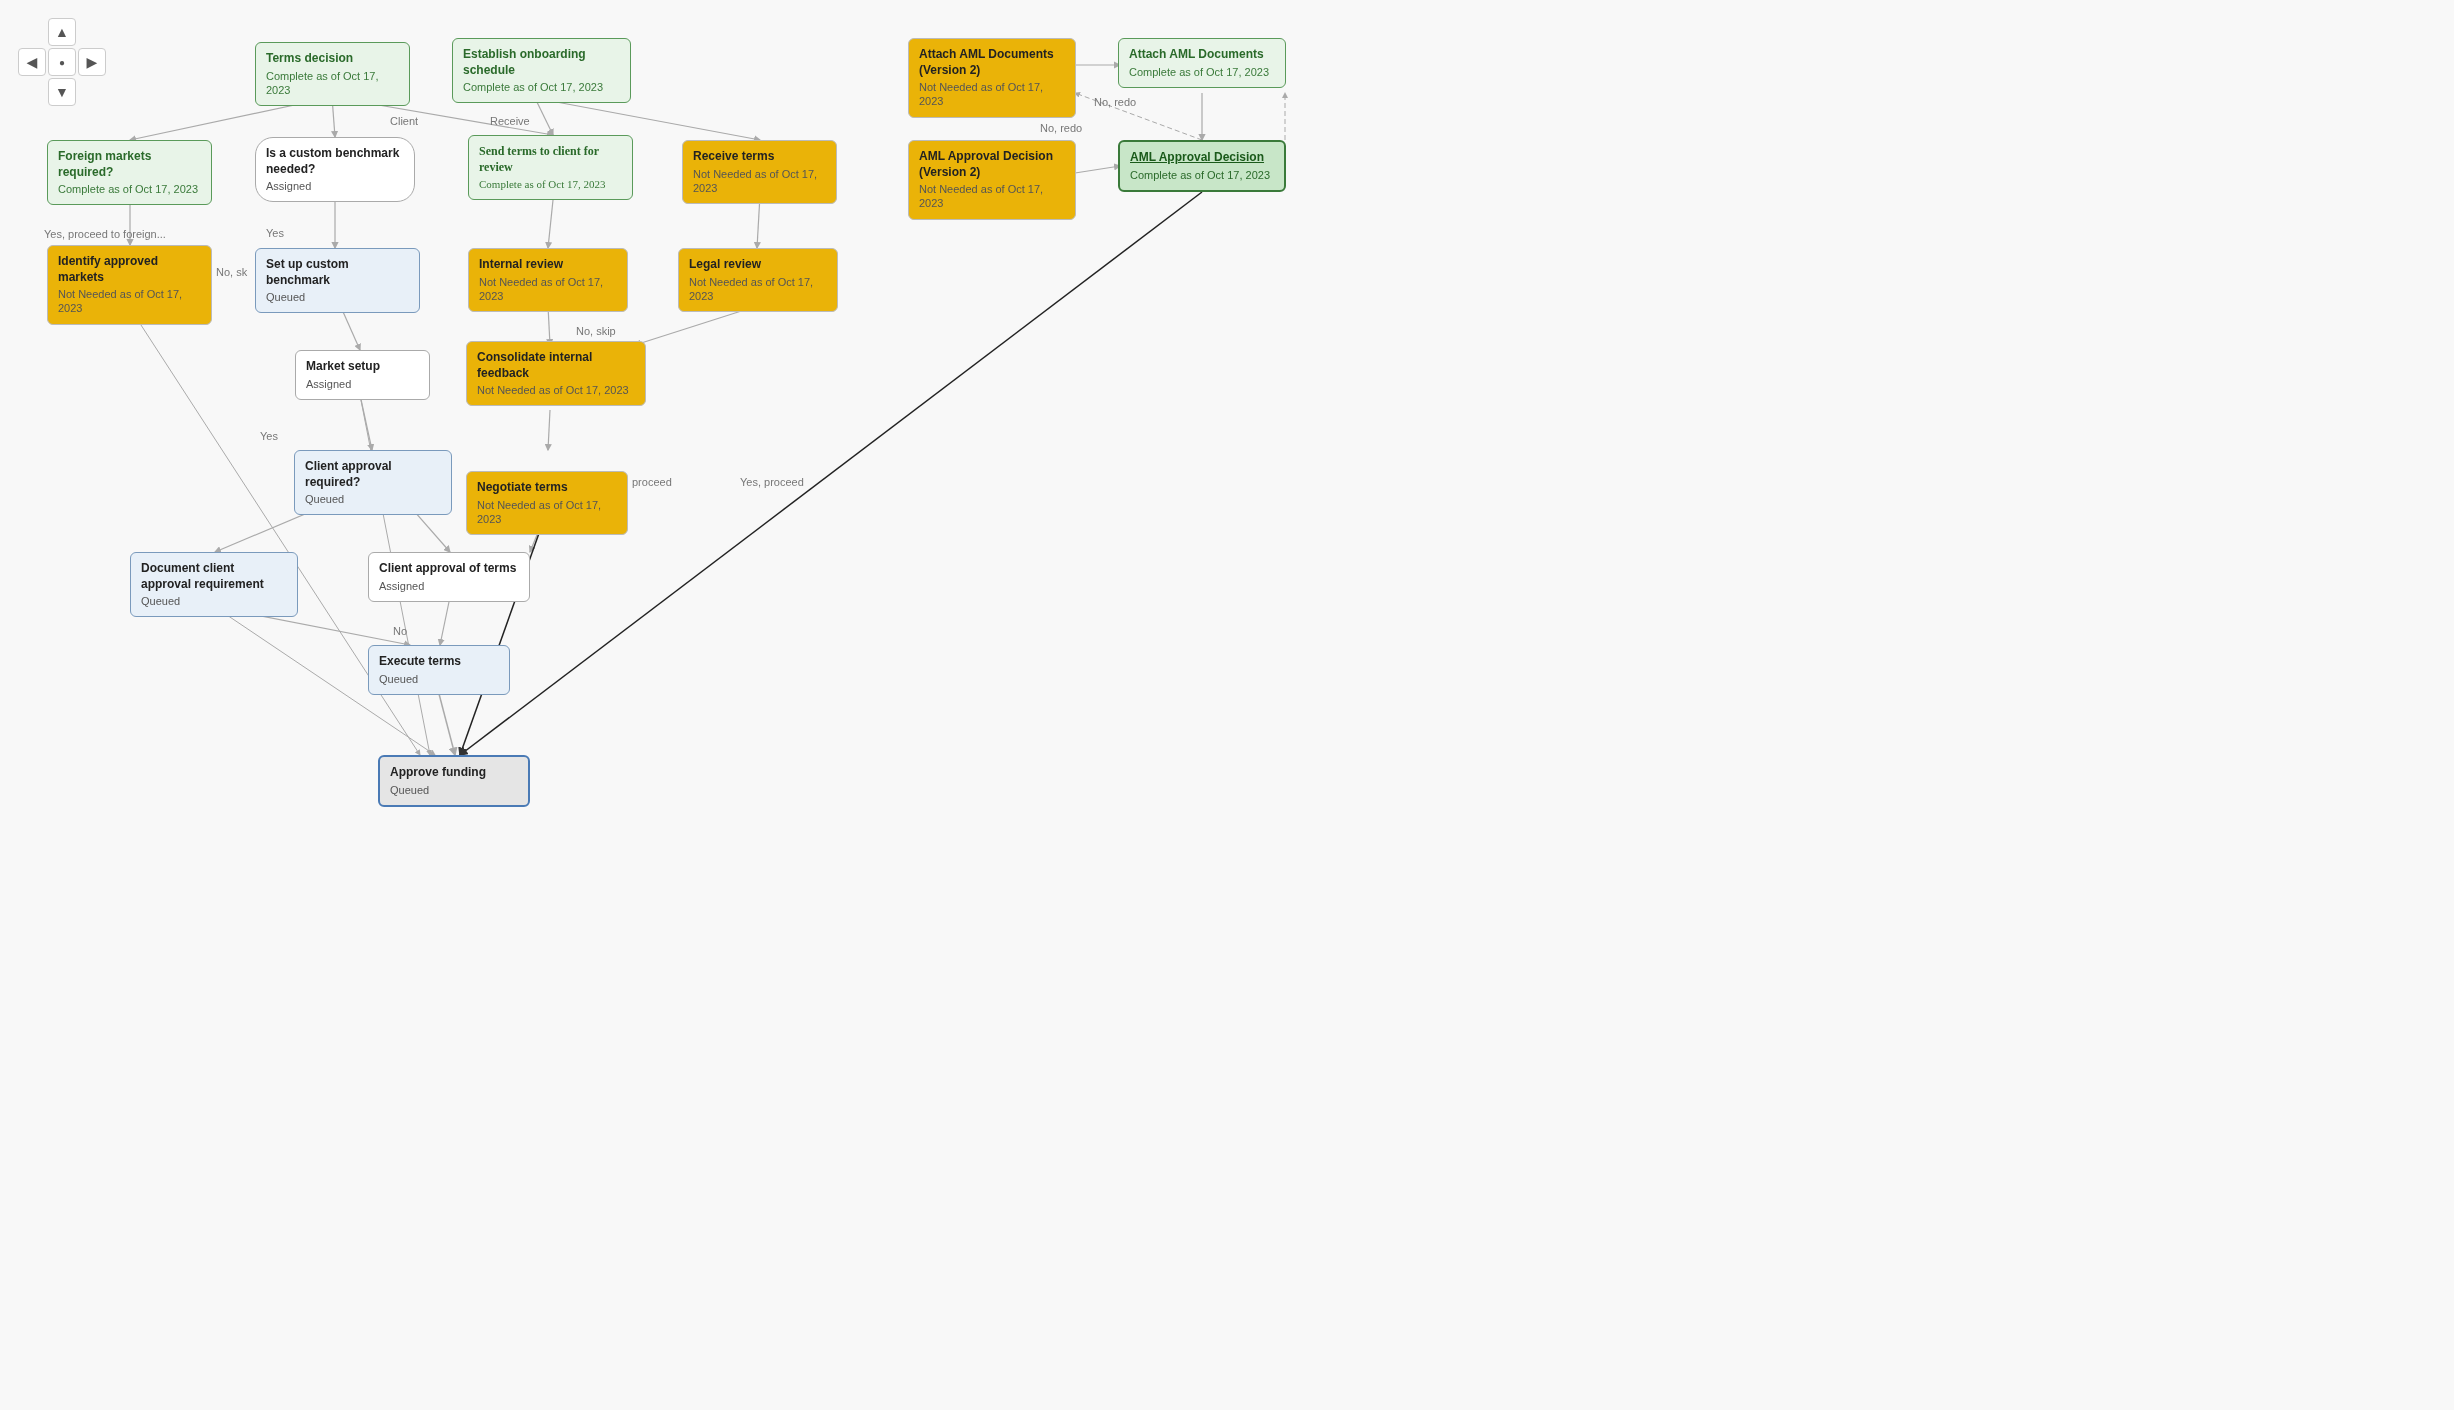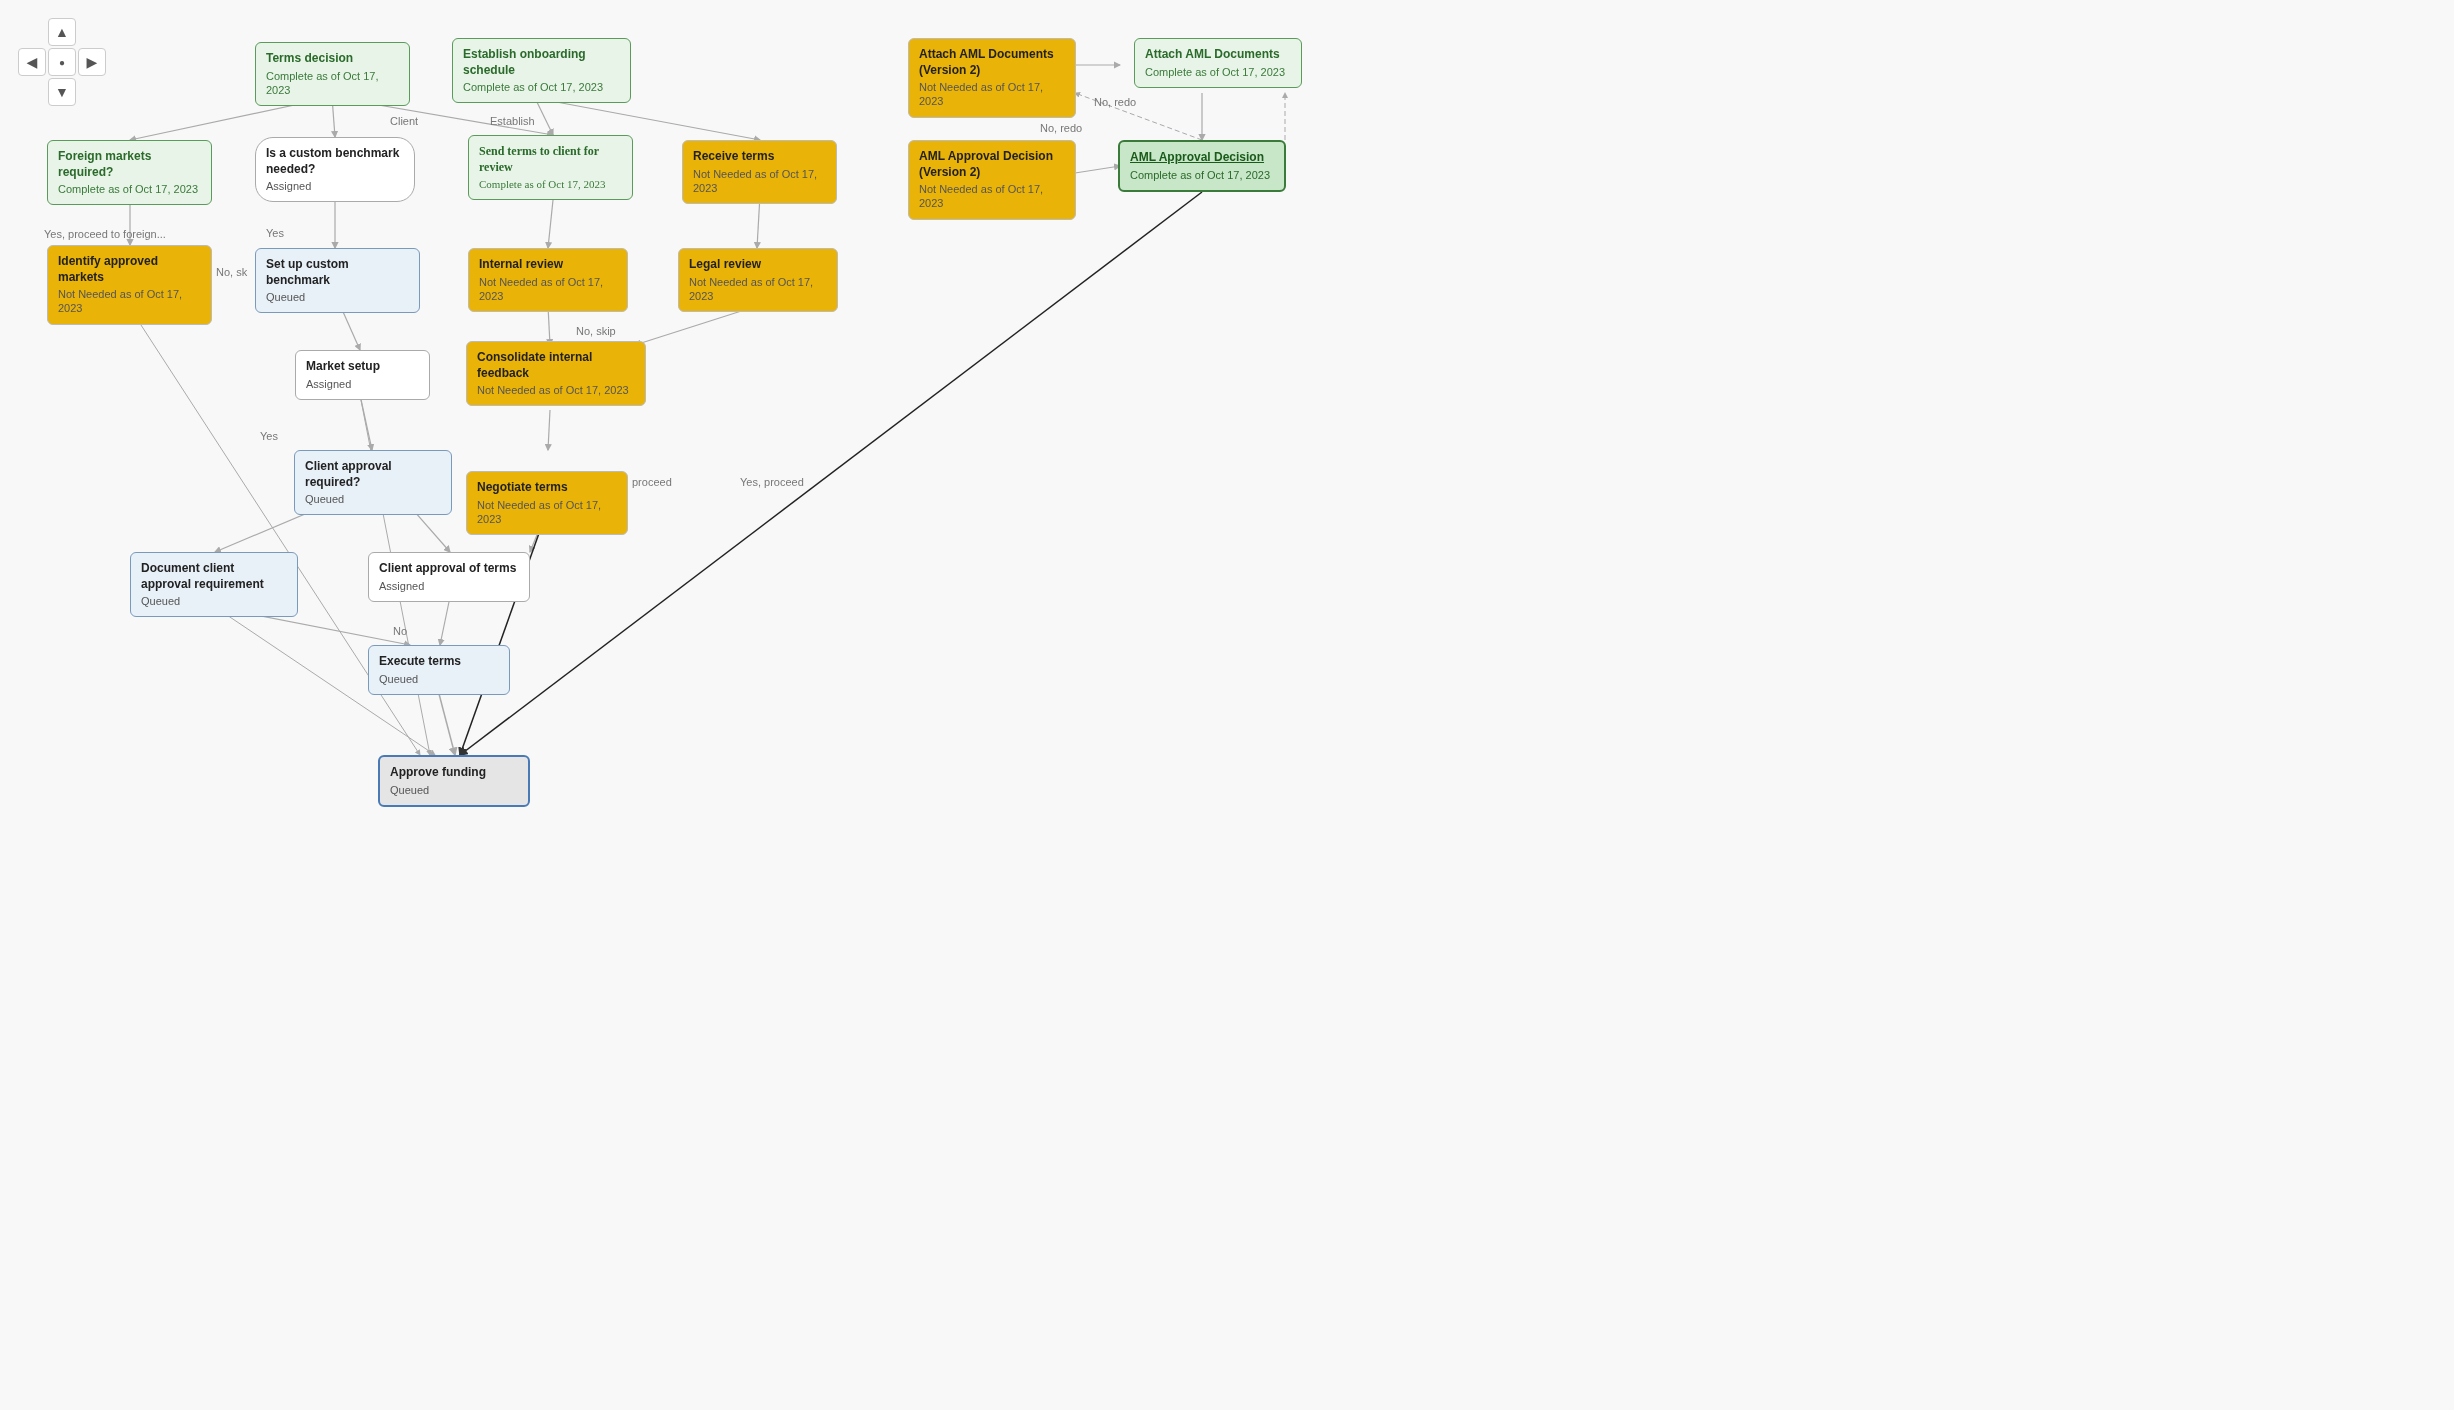"Attach AML Documents" div.node { margin-left: 16px -> none }
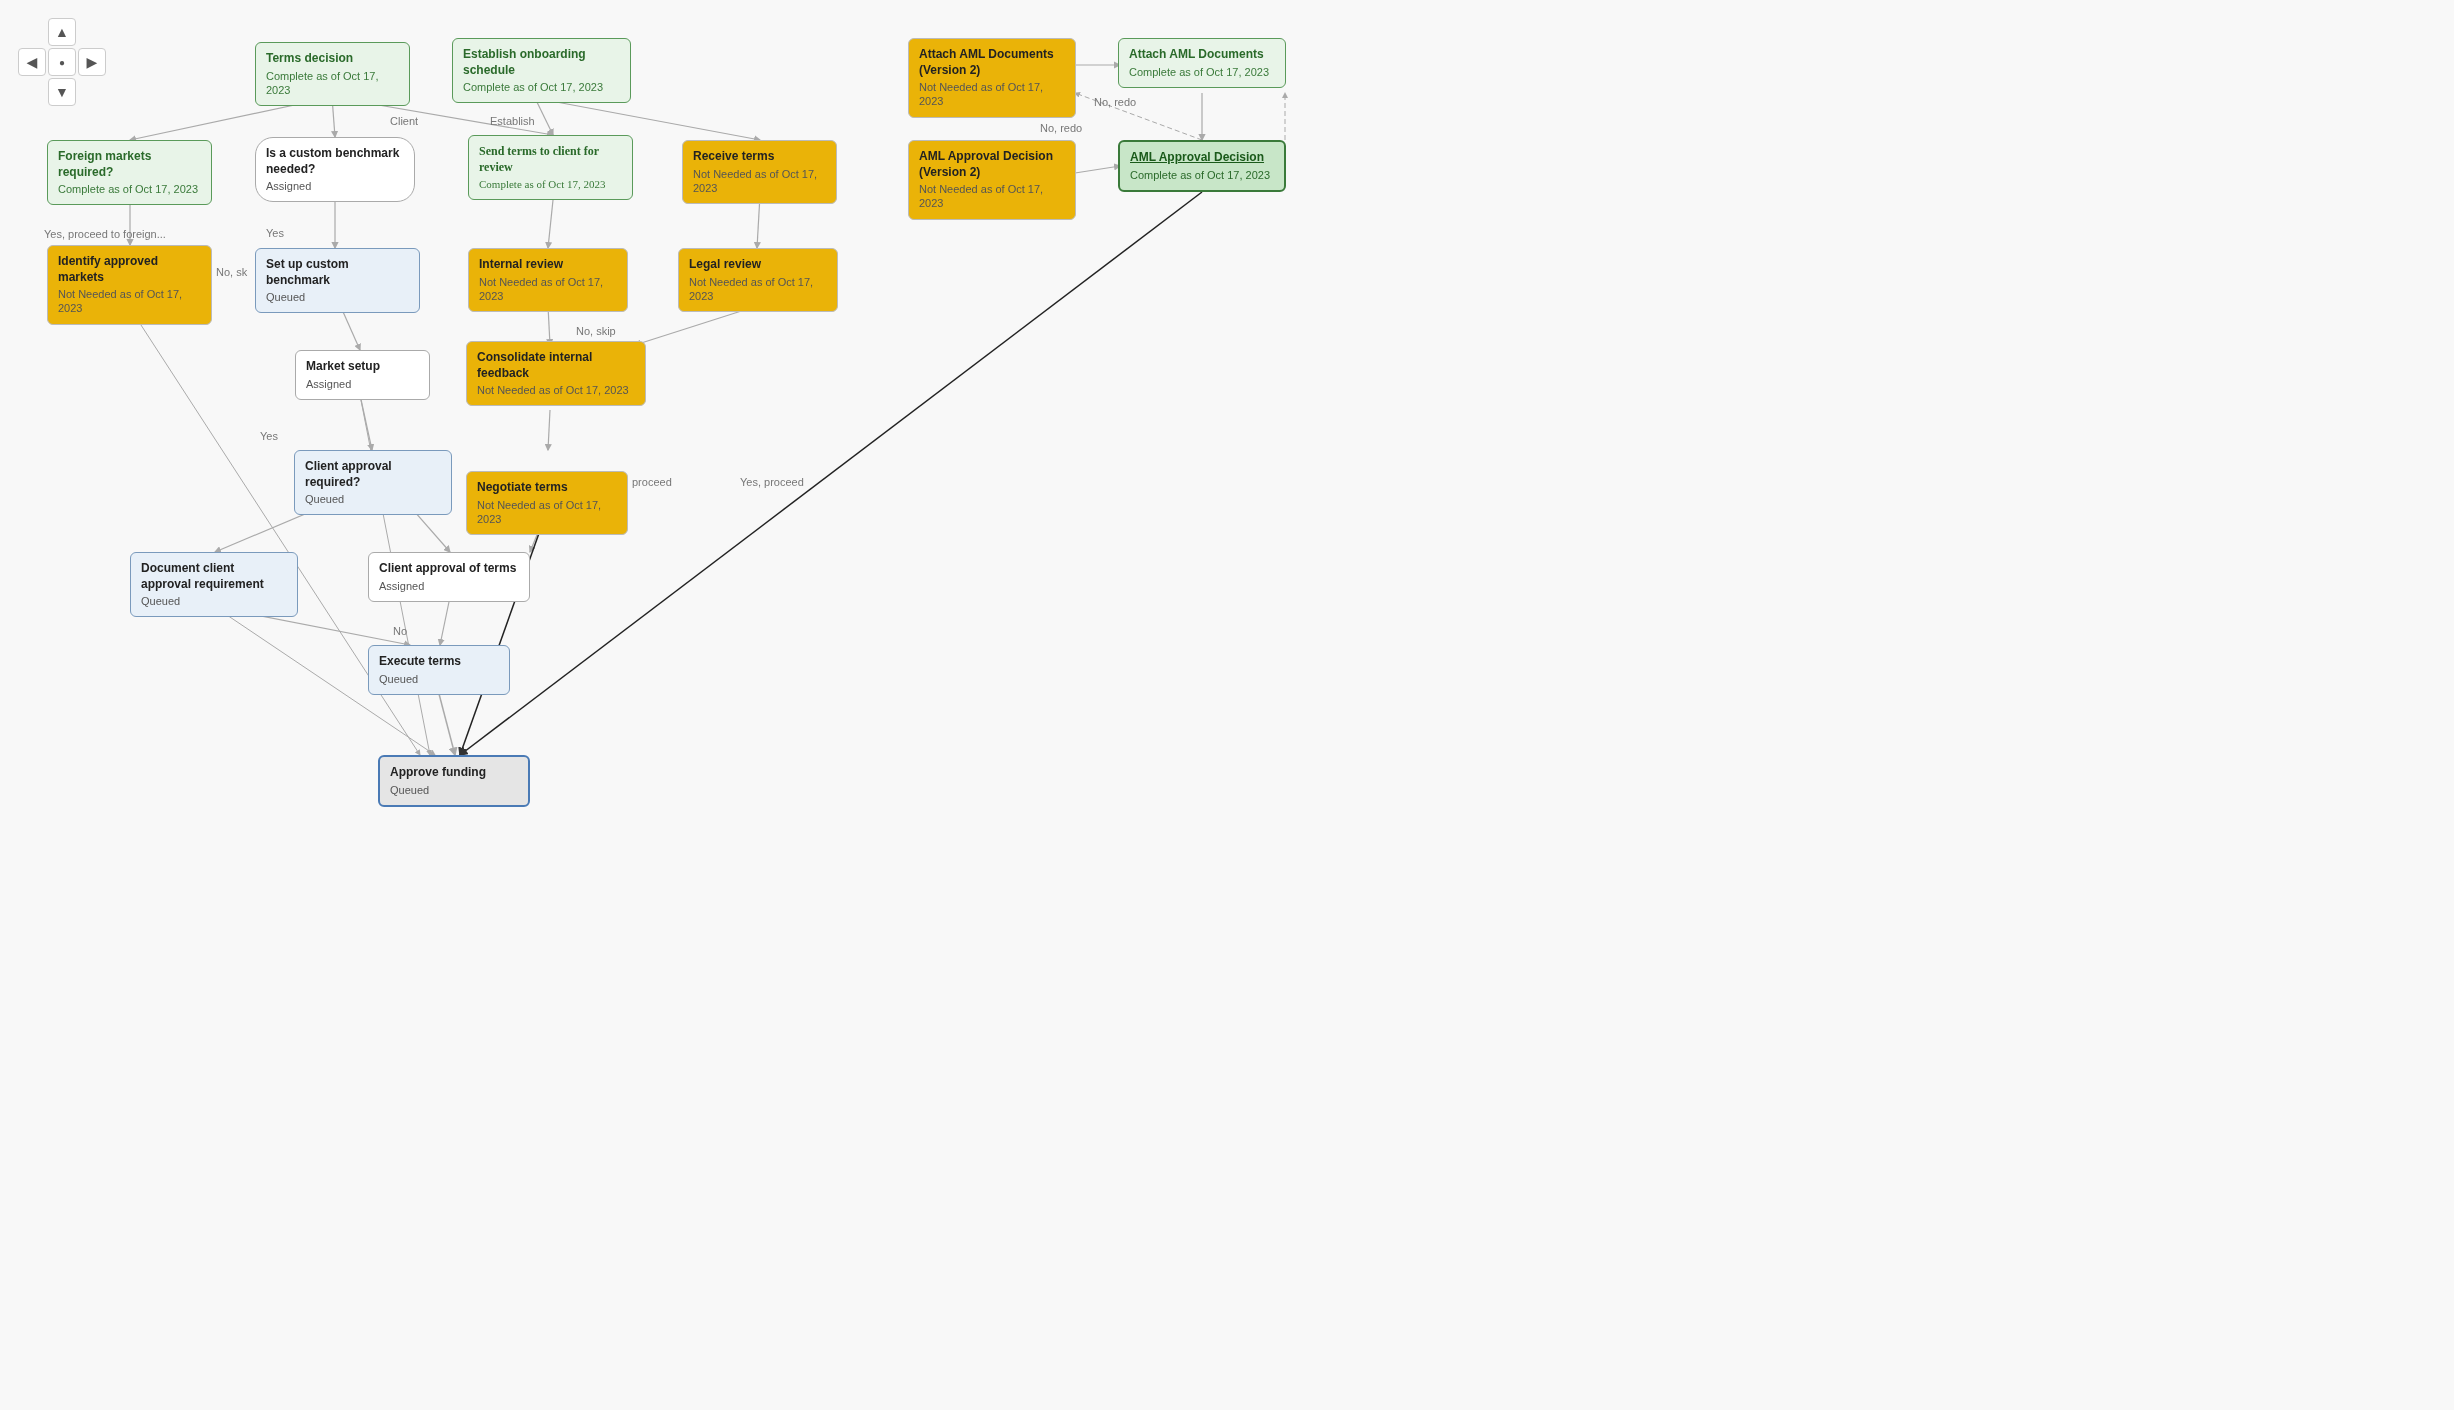"Establish" div.edge-label { text: Establish -> Receive }
